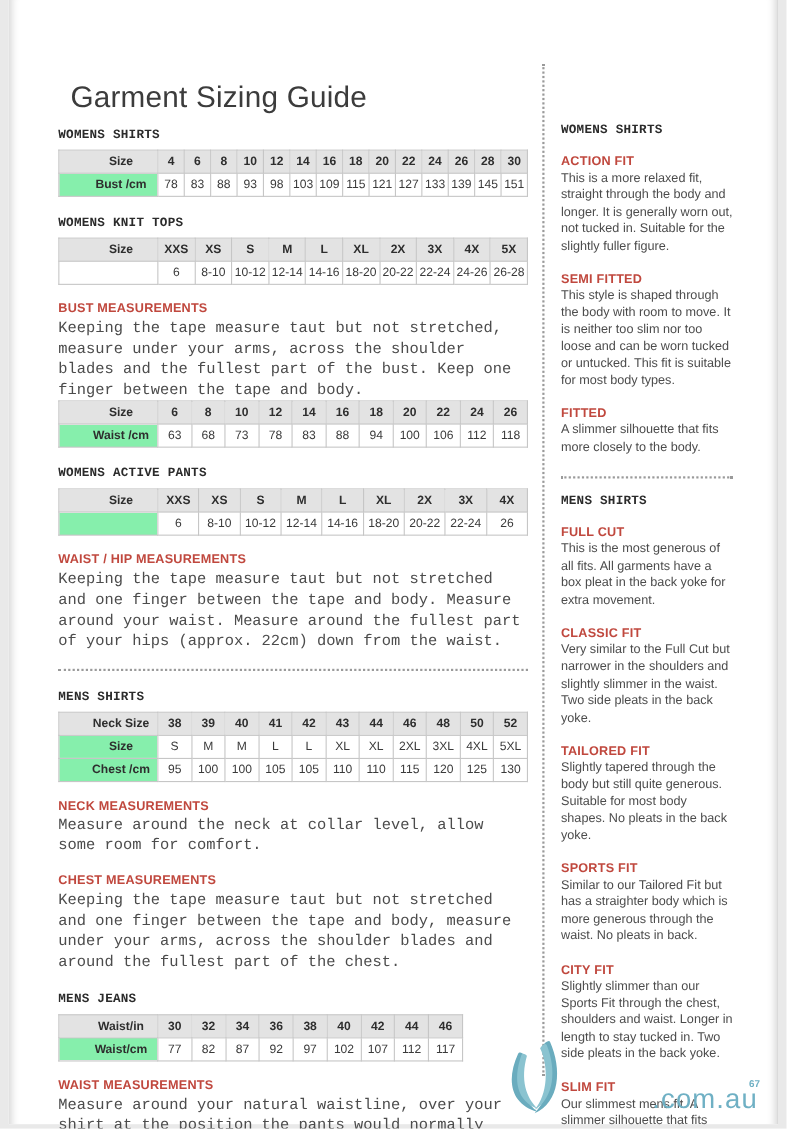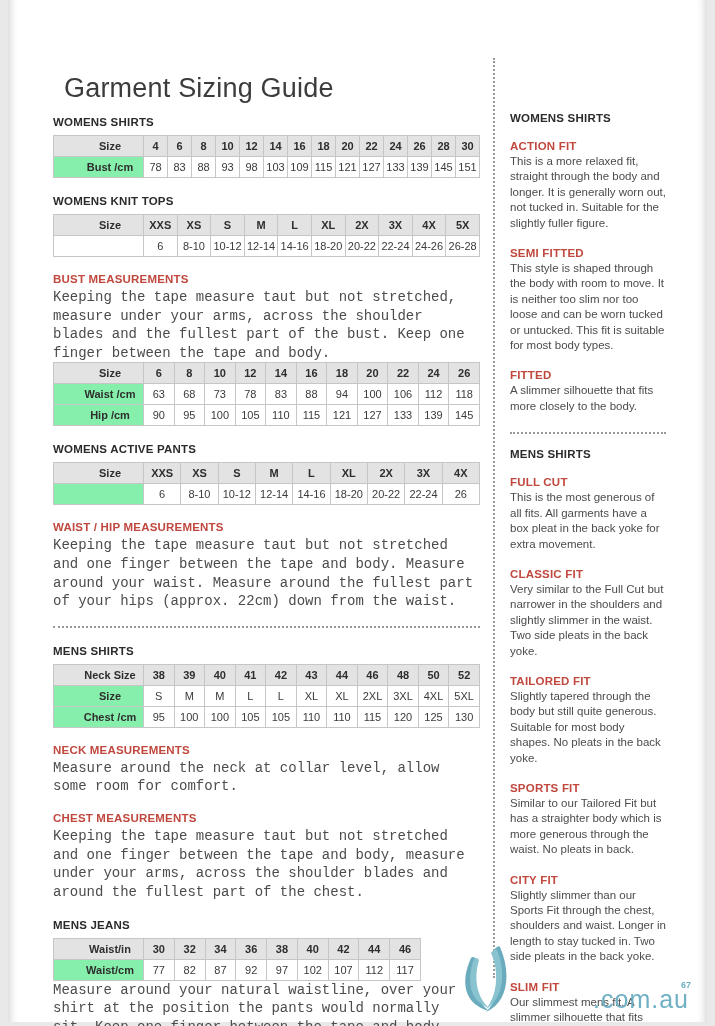"WOMENS SHIRTS" .section-label { font-family: none -> Liberation Mono, monospace }
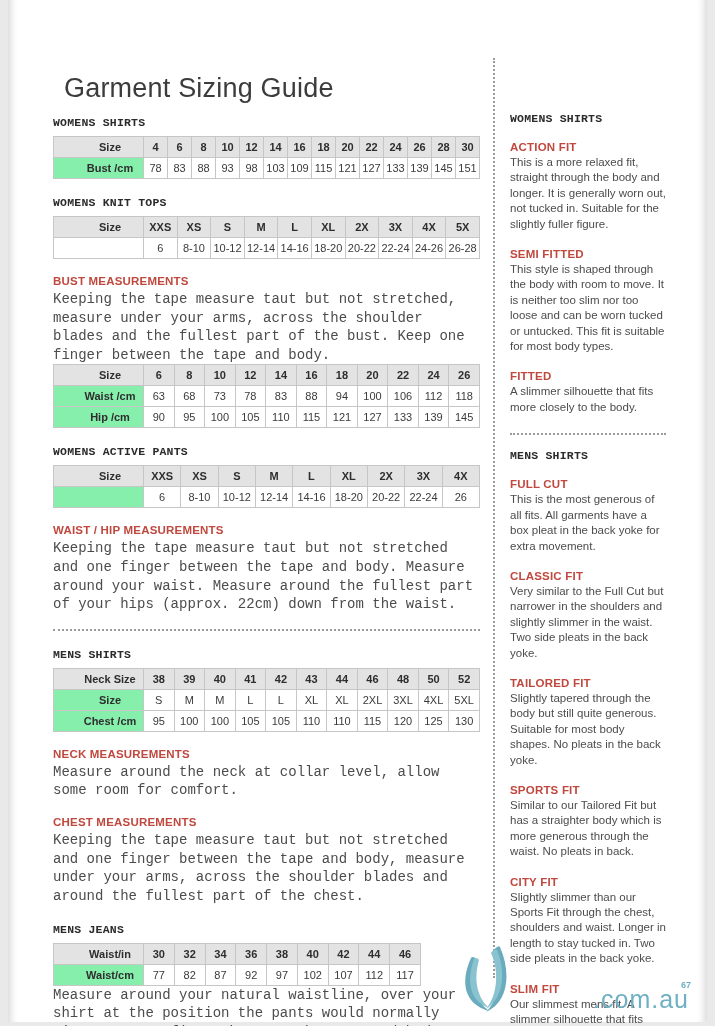"Hip /cm" tr { html: <tr> <th>Hip /cm</th> <td>90</td> <td>95</td> <td>100</td> <td>105</td> <td>110</td> <td>115</td> <td>121</td> <td>127</td> <td>133</td> <td>139</td> <td>145</td> </tr> -> none }
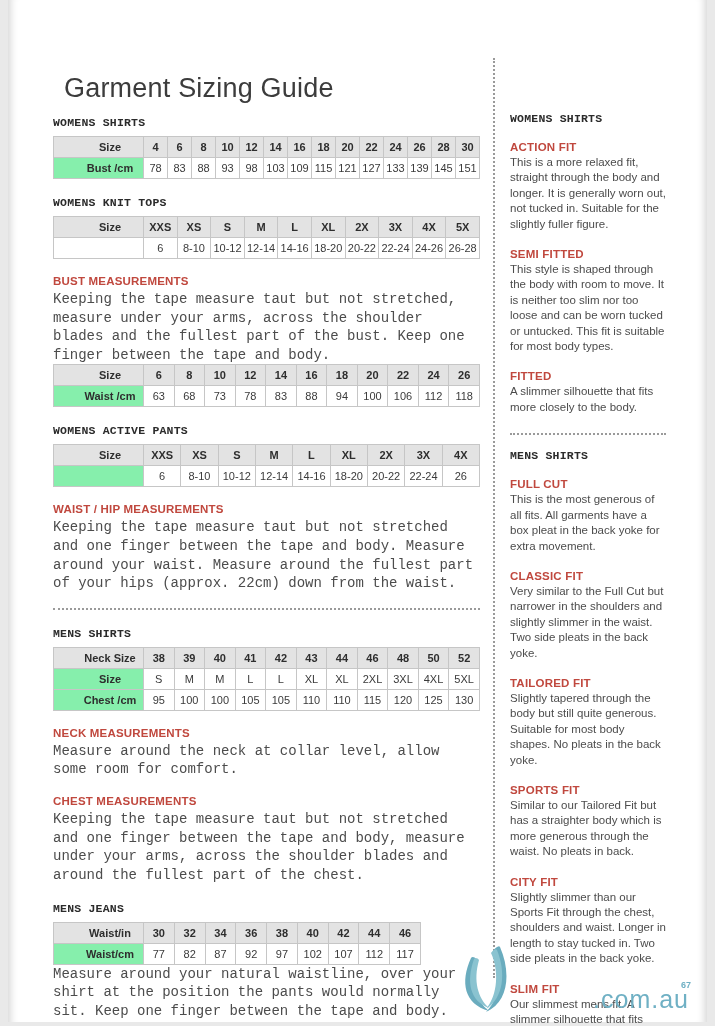"WAIST MEASUREMENTS" div.measure-heading { html: none -> <div>WAIST MEASUREMENTS</div> }
